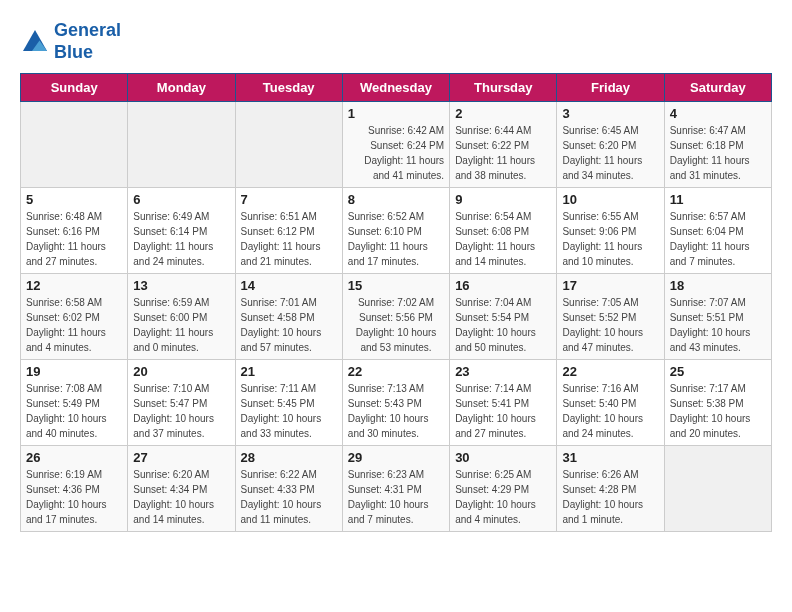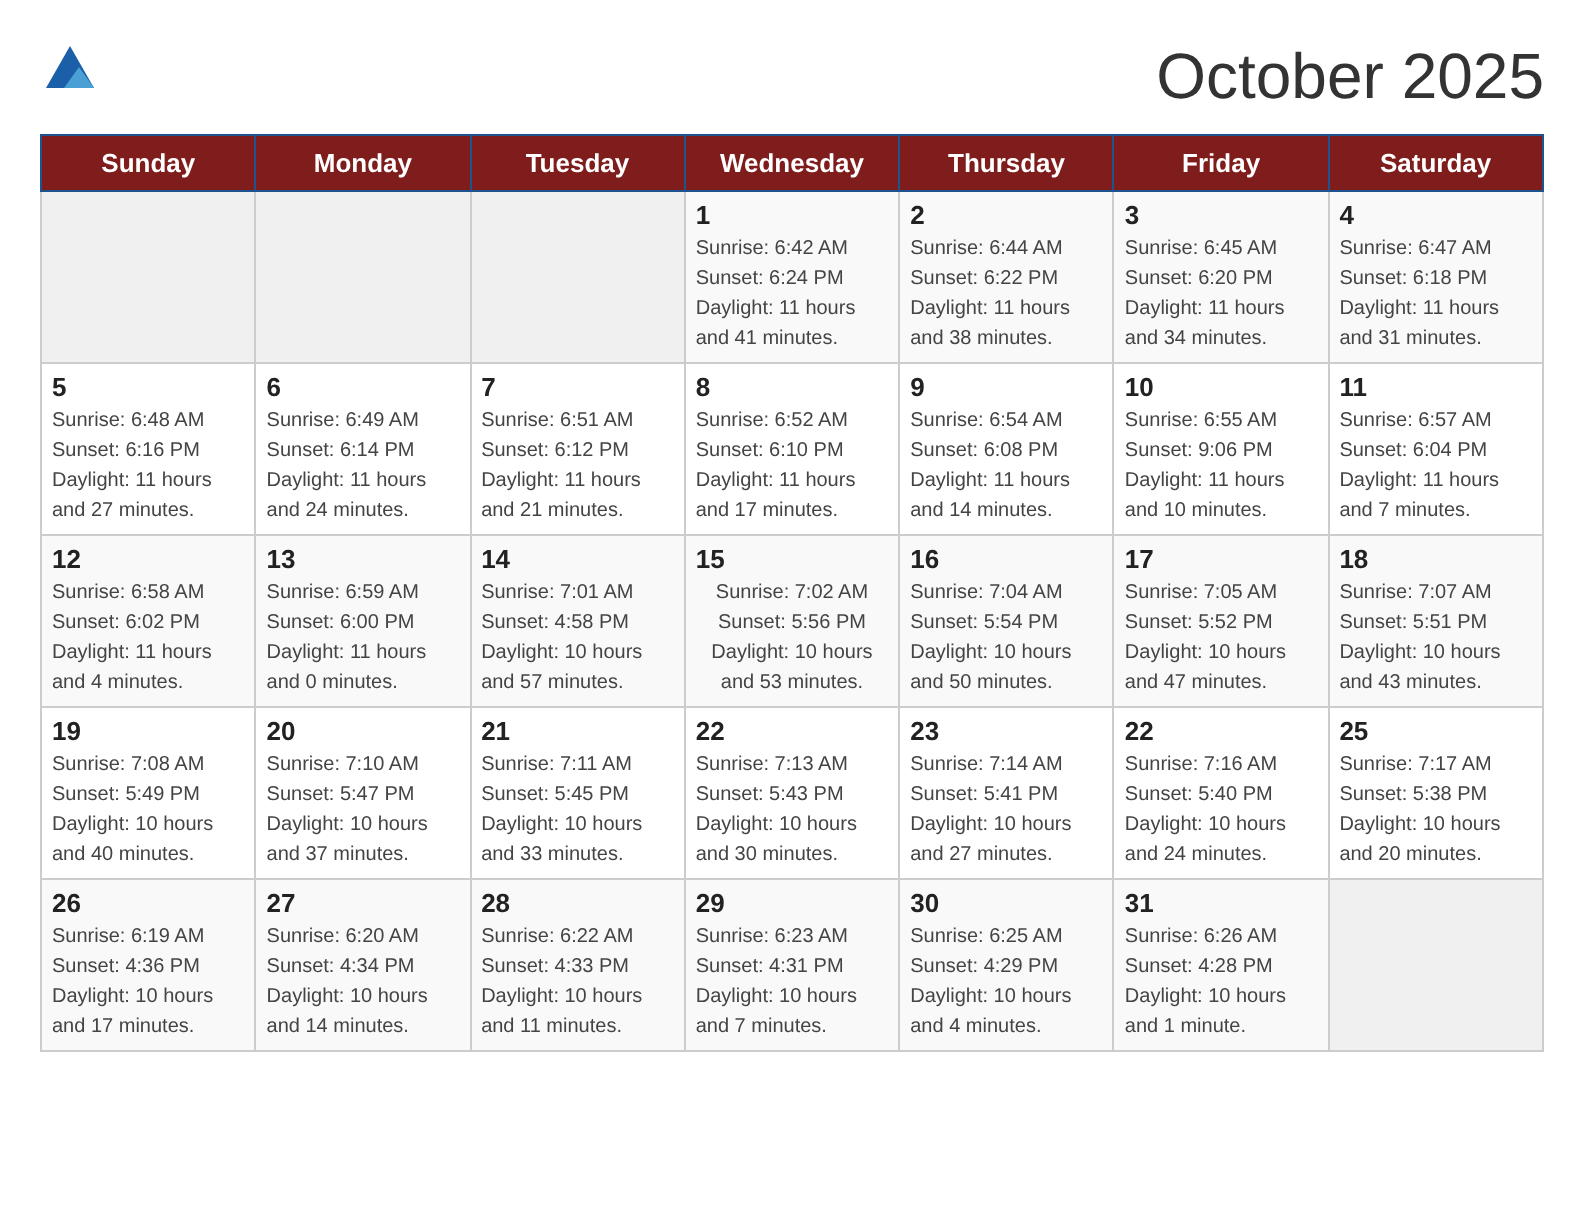"General" div.logo-text { html: none -> <div> <div><span>General</span></div> <div><span>Blue</span></div> </div> }
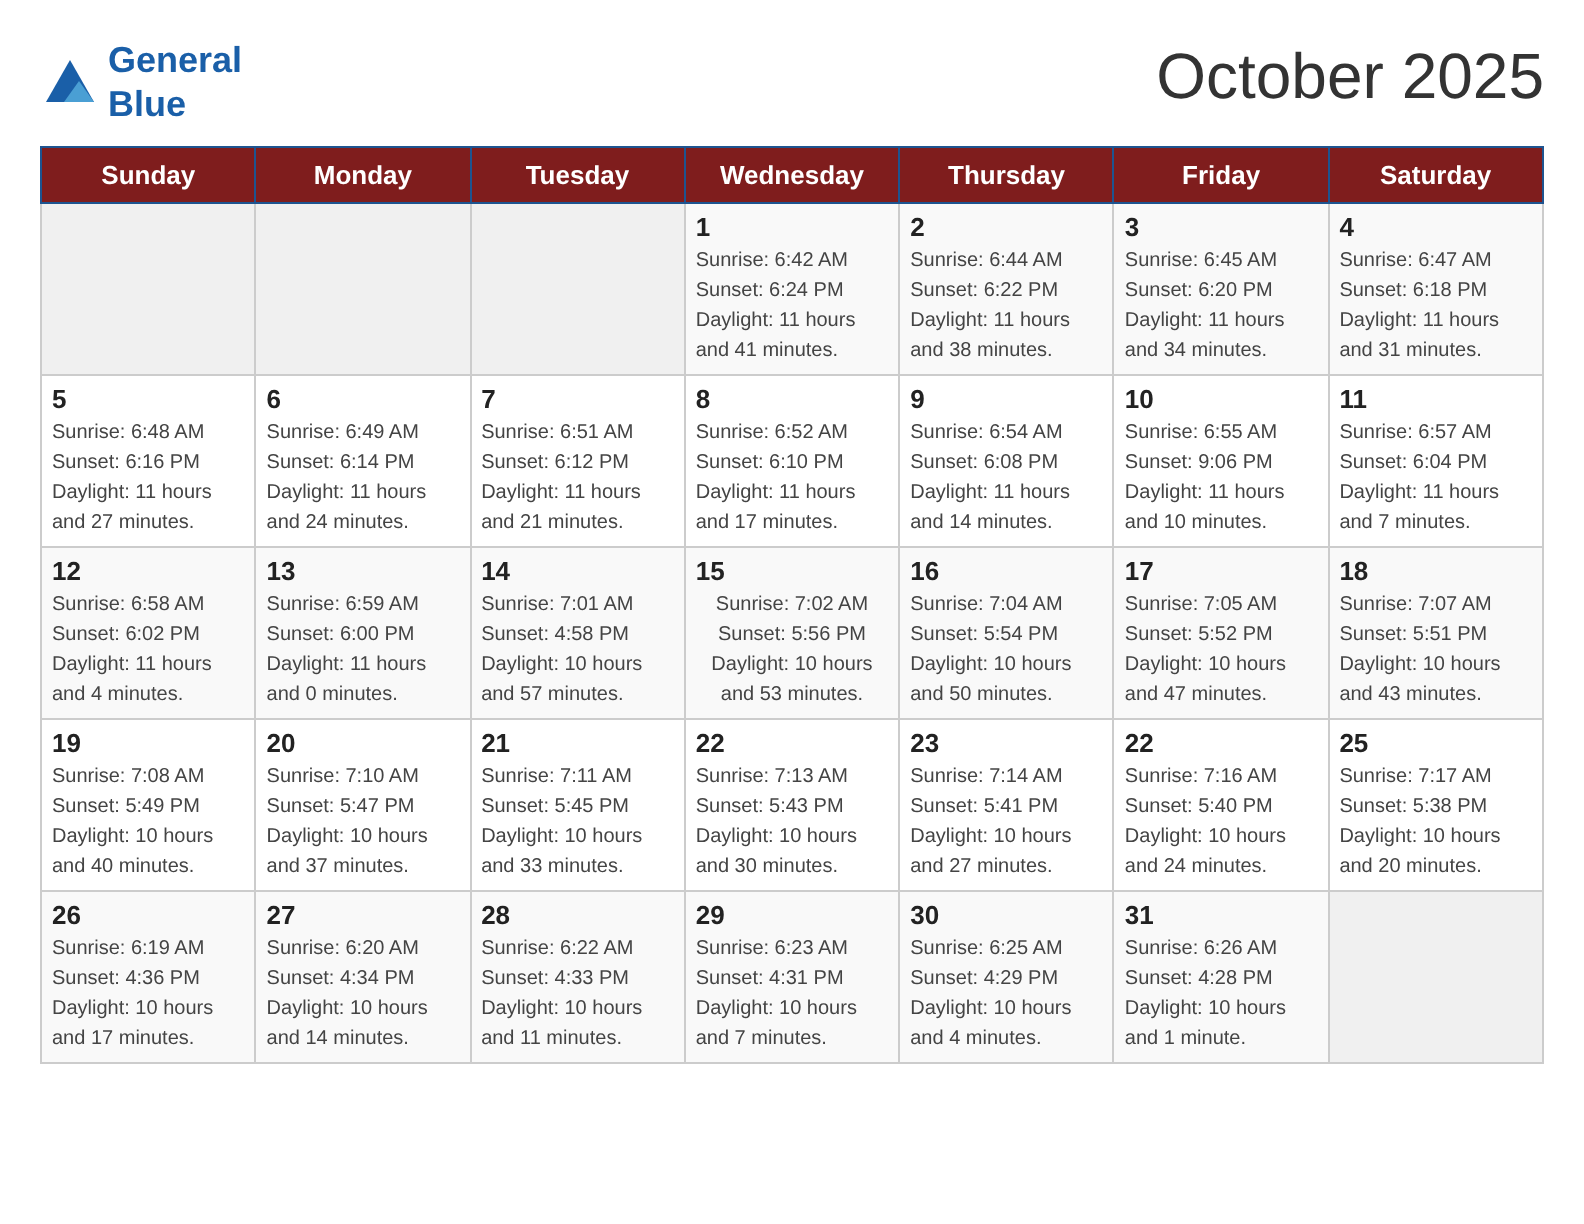"October 2025" div.month-title { html: <div>October 2025</div> -> none }
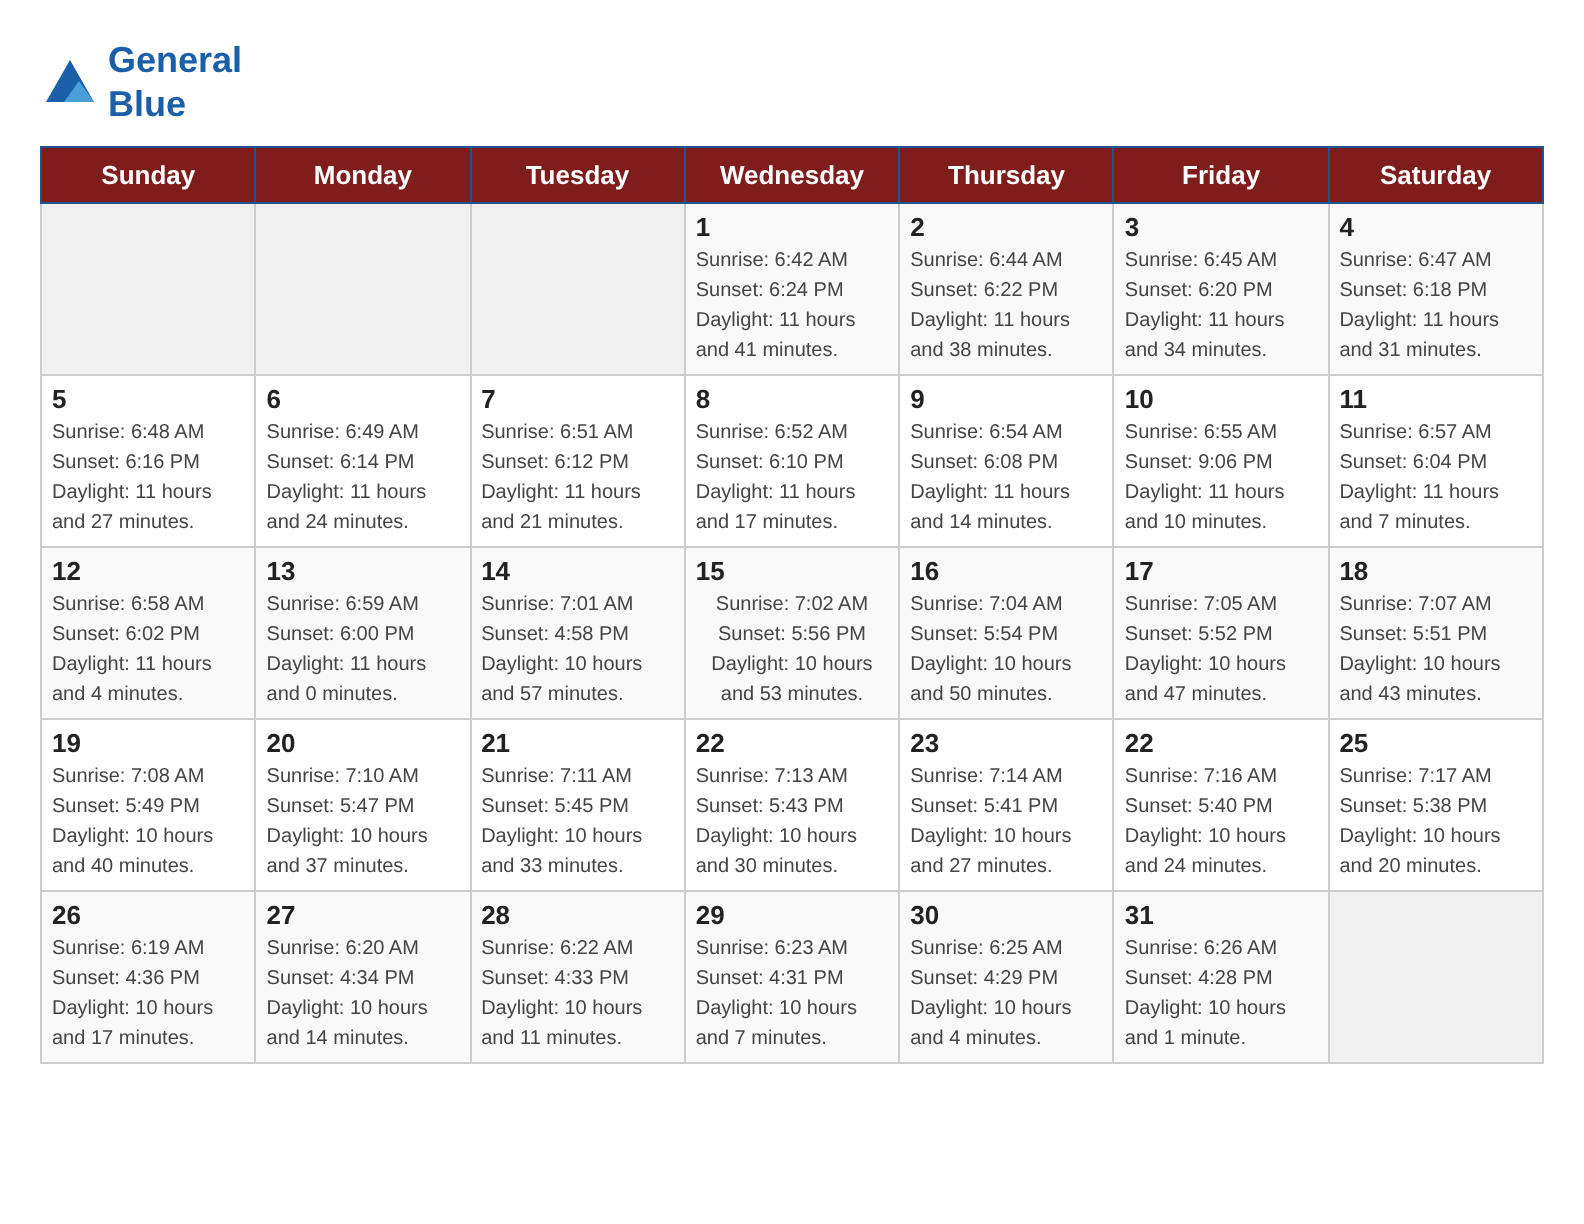"Sunday" thead th { background: #7f1d1d -> #be185d }
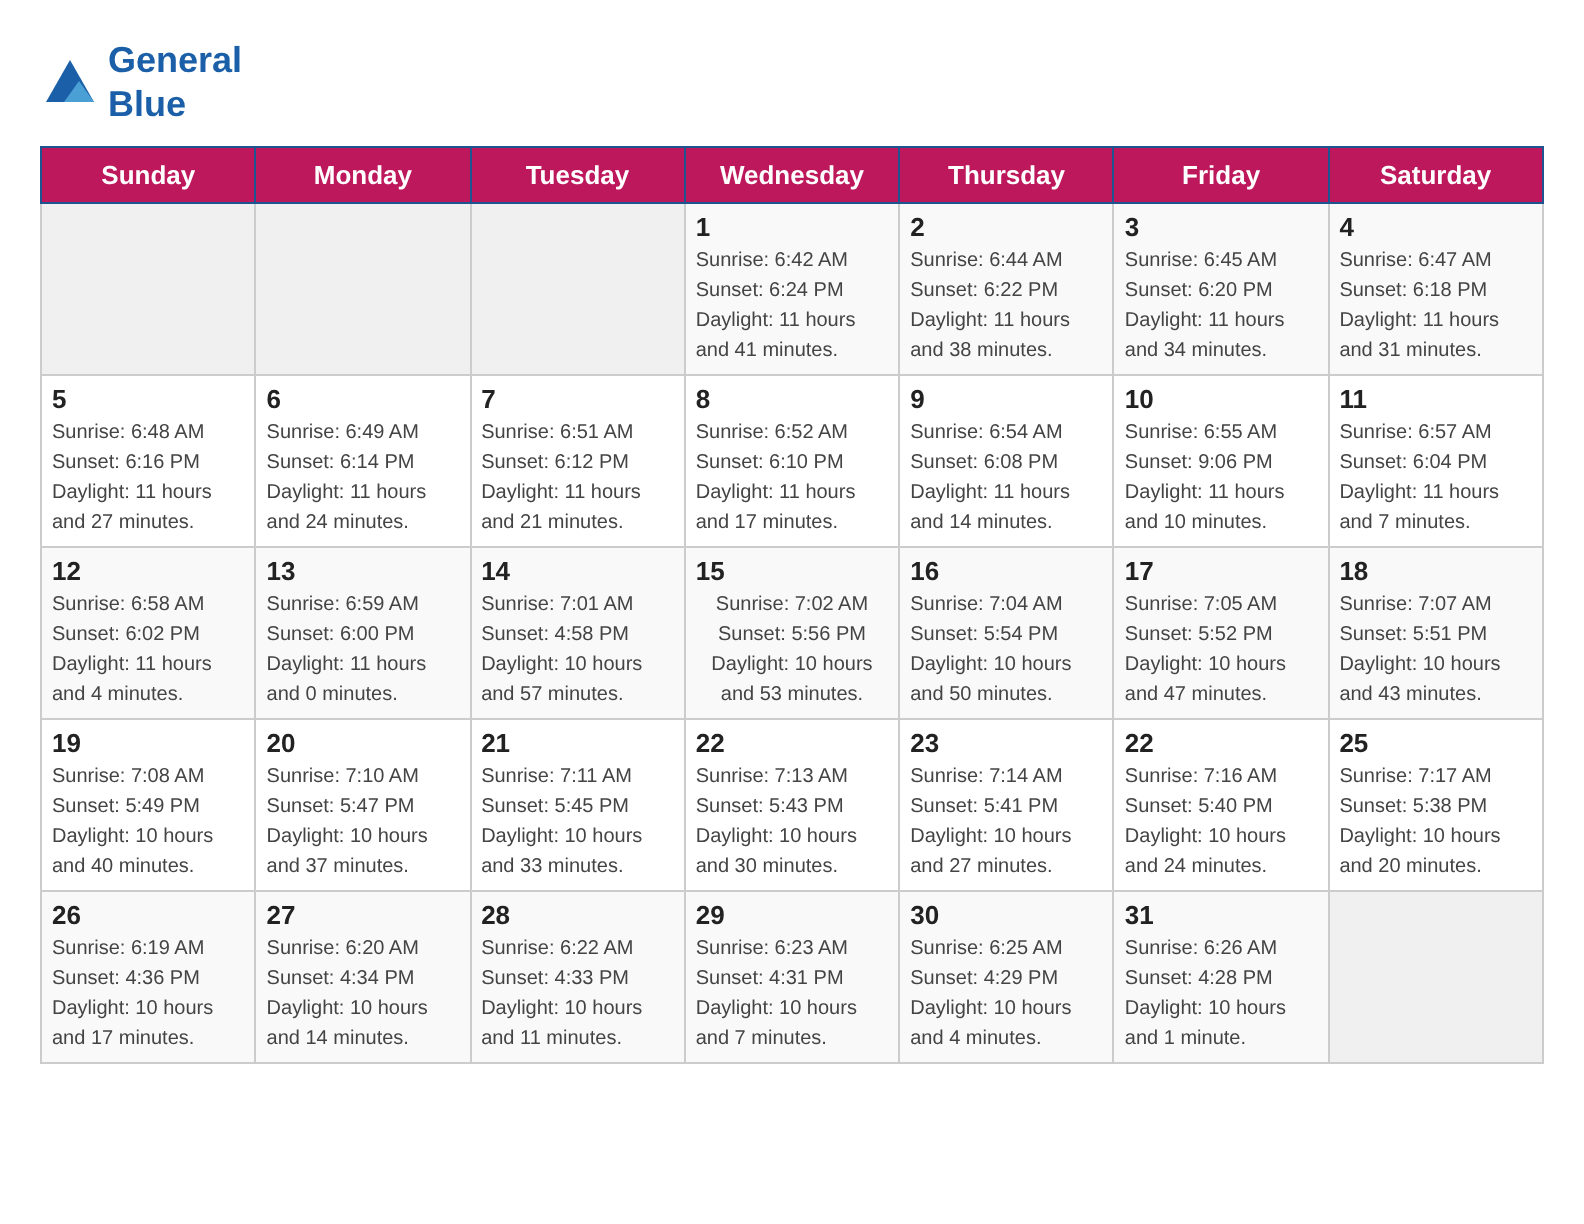"Sunrise: 6:42 AM" div.day-info { text-align: none -> right }
